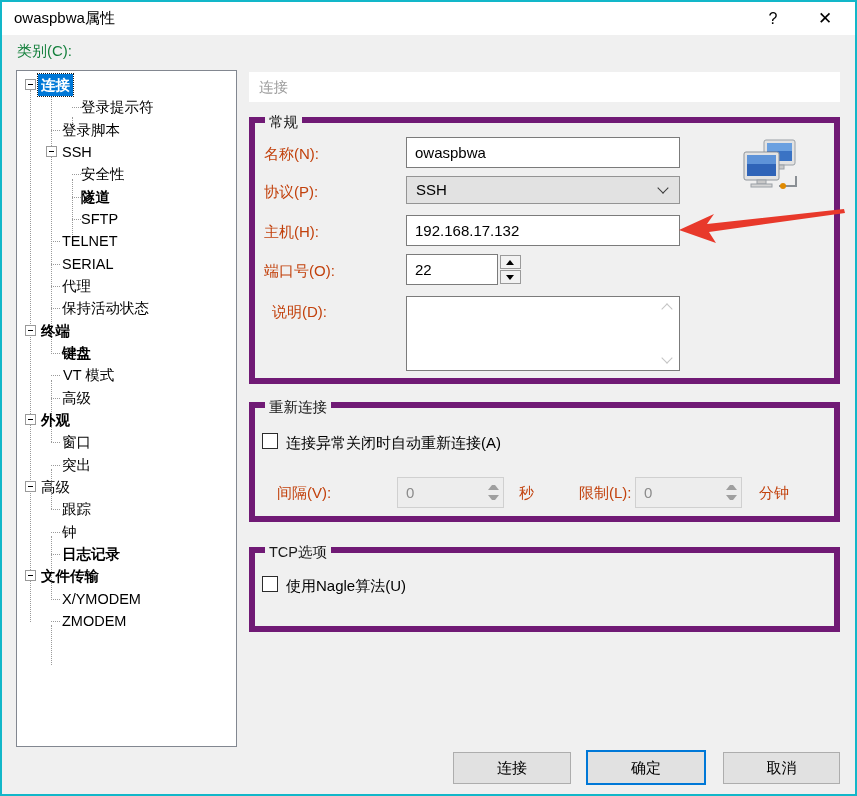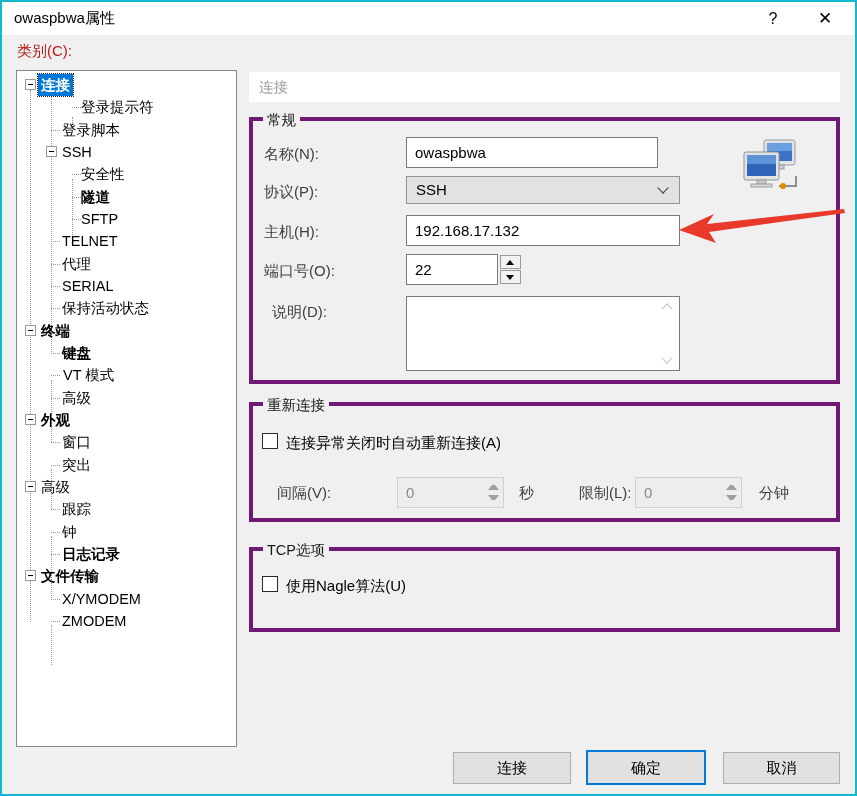"类别(C):" .category-label { color: #b91c1c -> #15803d }
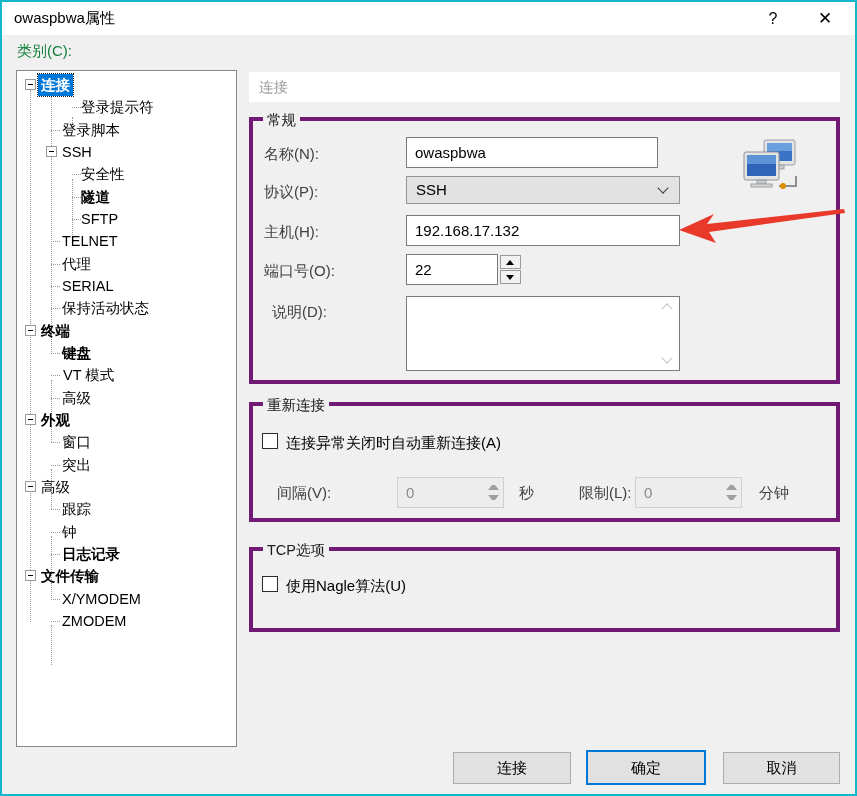"常规" .groupbox { border: 4px solid #701a75 -> 6px solid #701a75 }
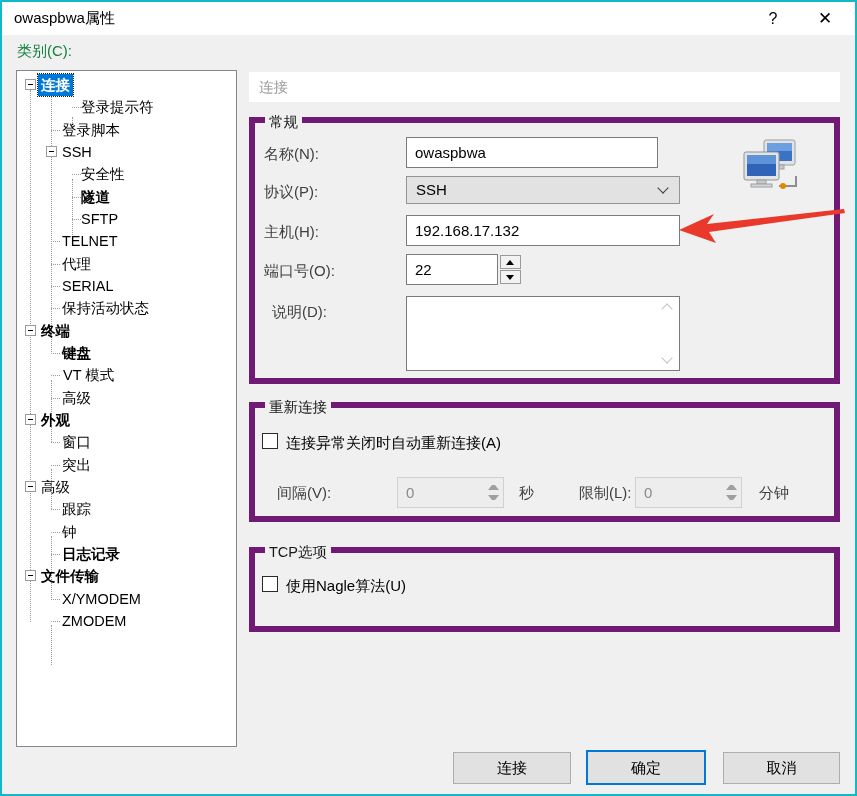"名称(N):" .fld-label { color: #404040 -> #c2410c }
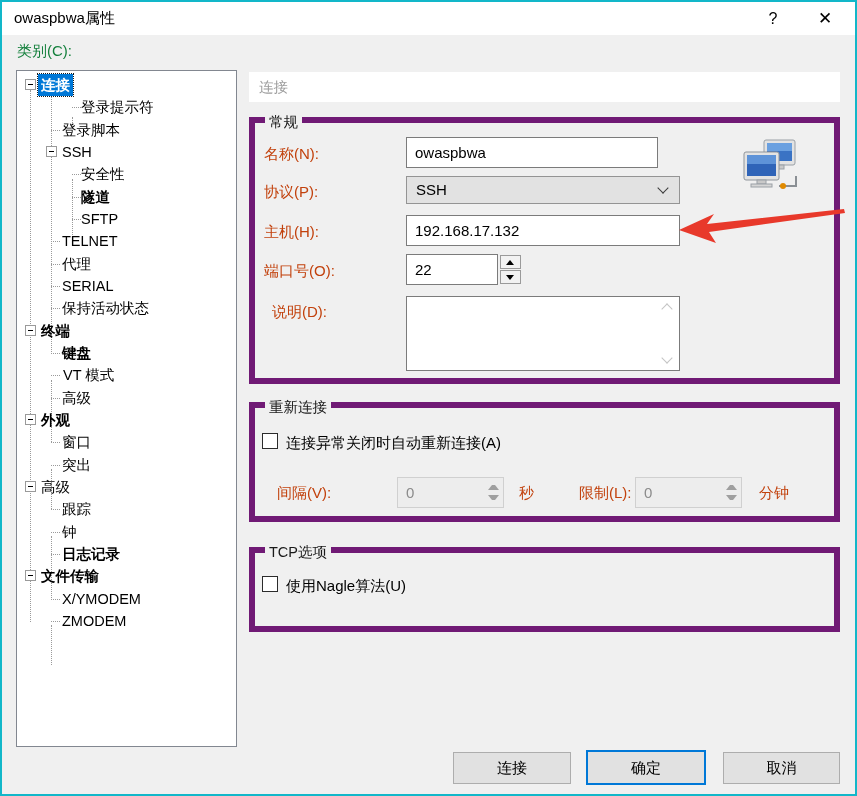"owaspbwa" input.txt-input { width: 252px -> 274px }
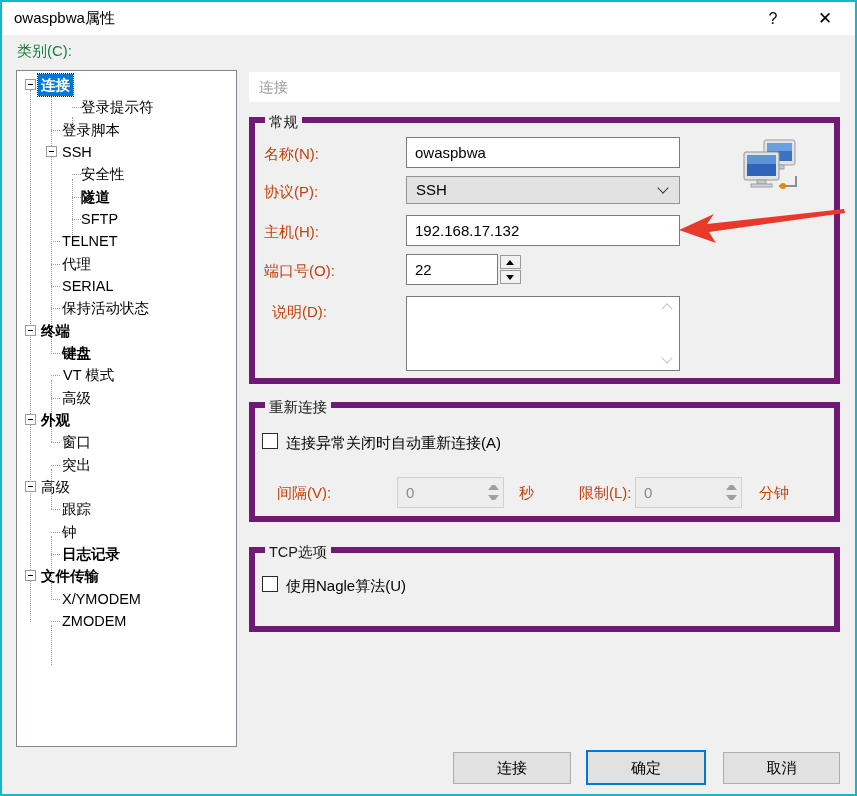"代理" div.tree-row { order: before "SERIAL" -> after "SERIAL" }
